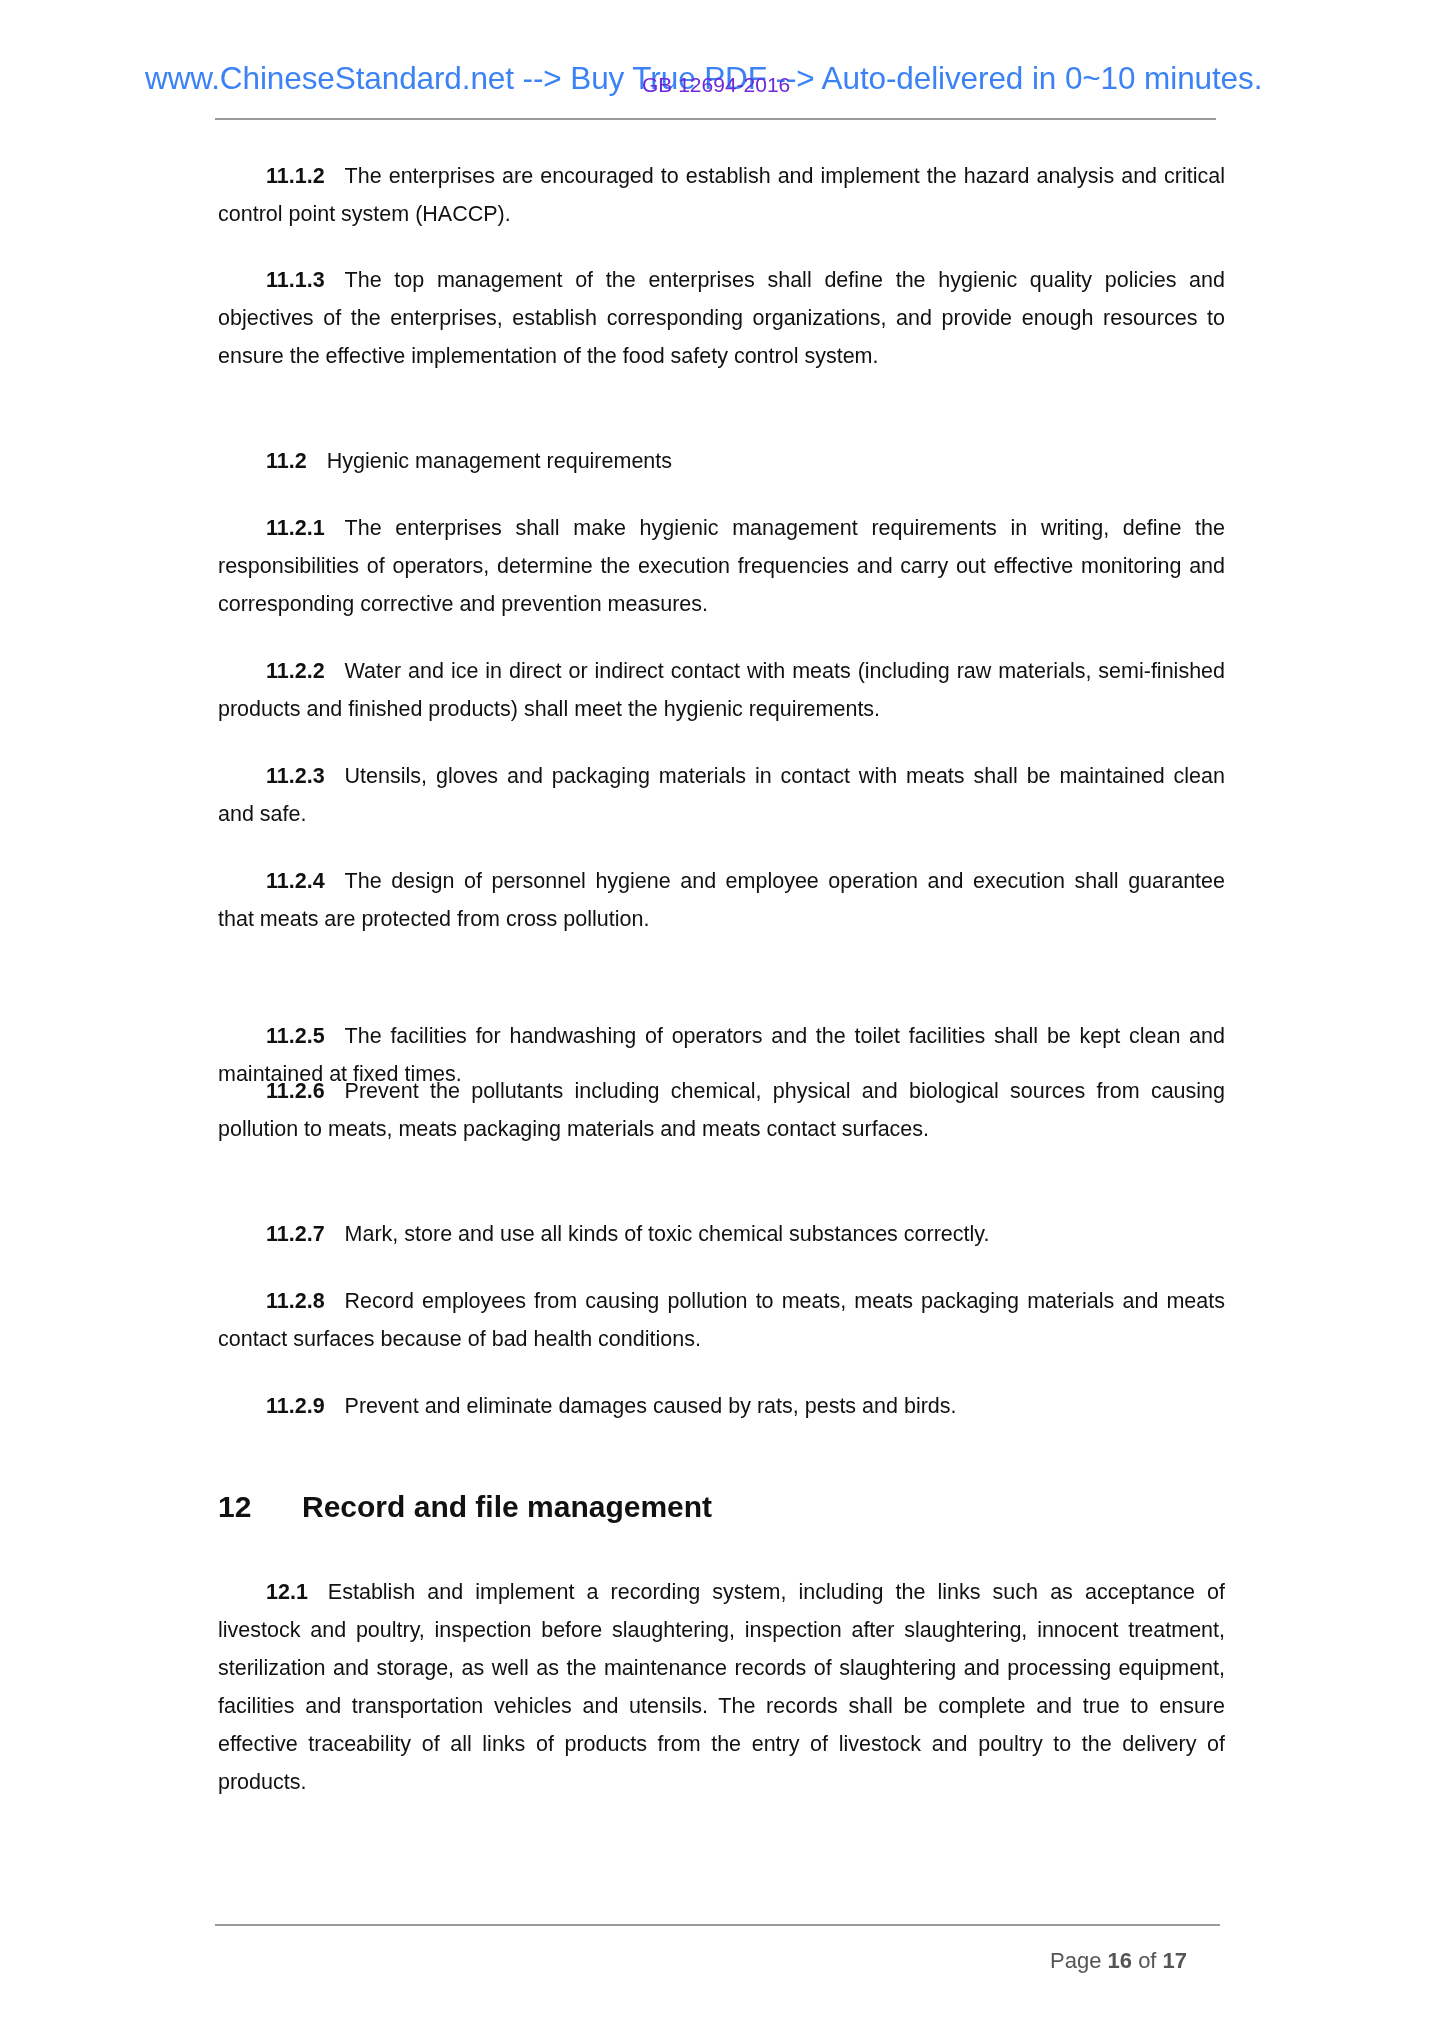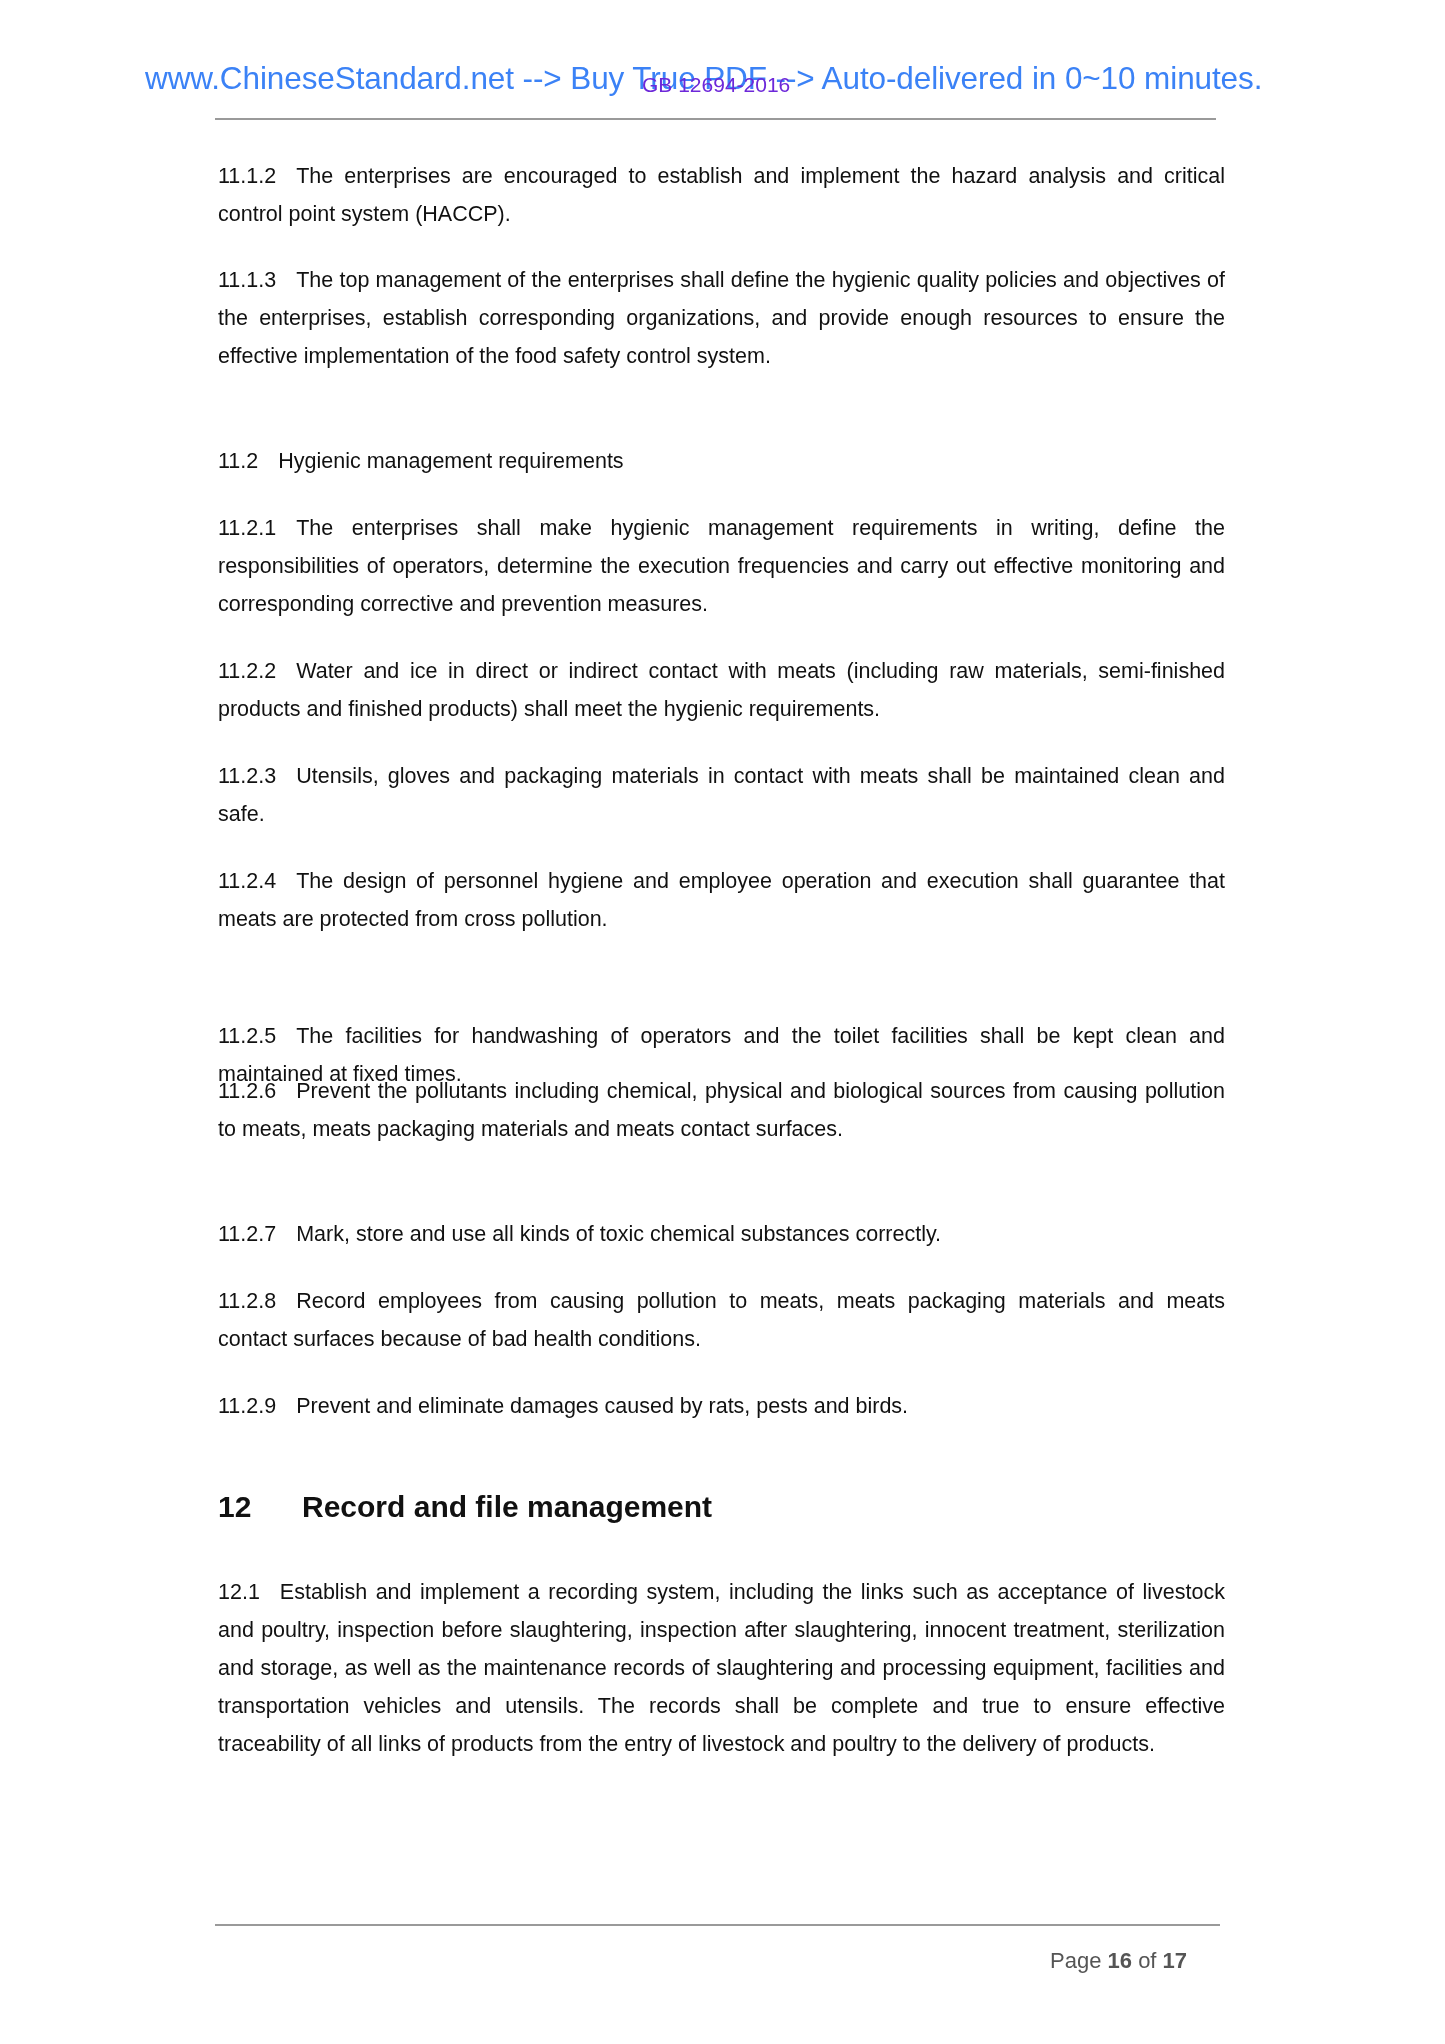"11.1.2" .num { font-weight: normal -> bold; margin-left: none -> 48px }
